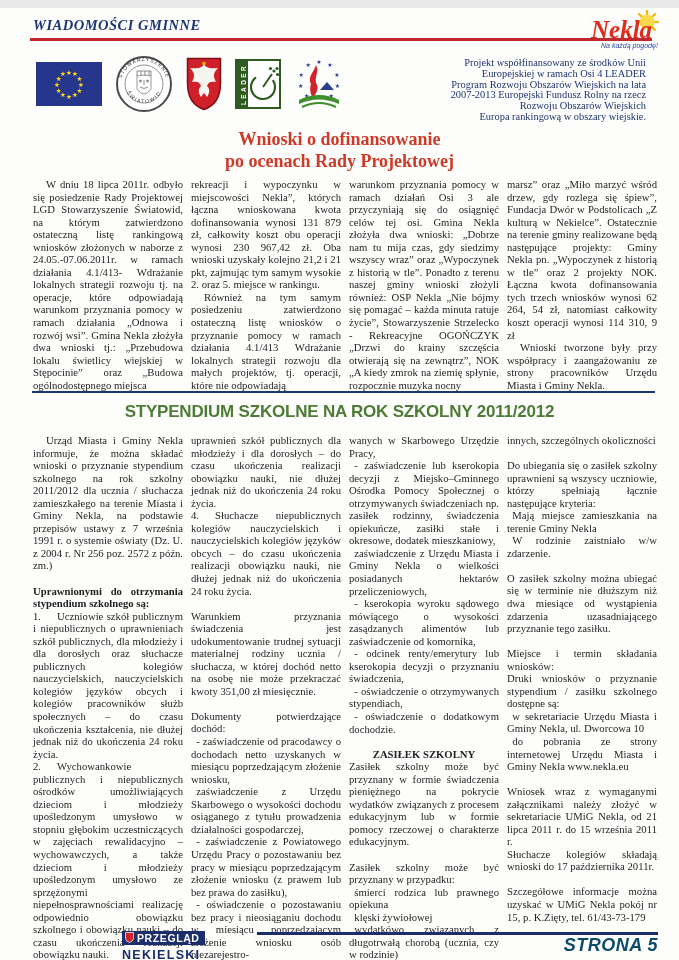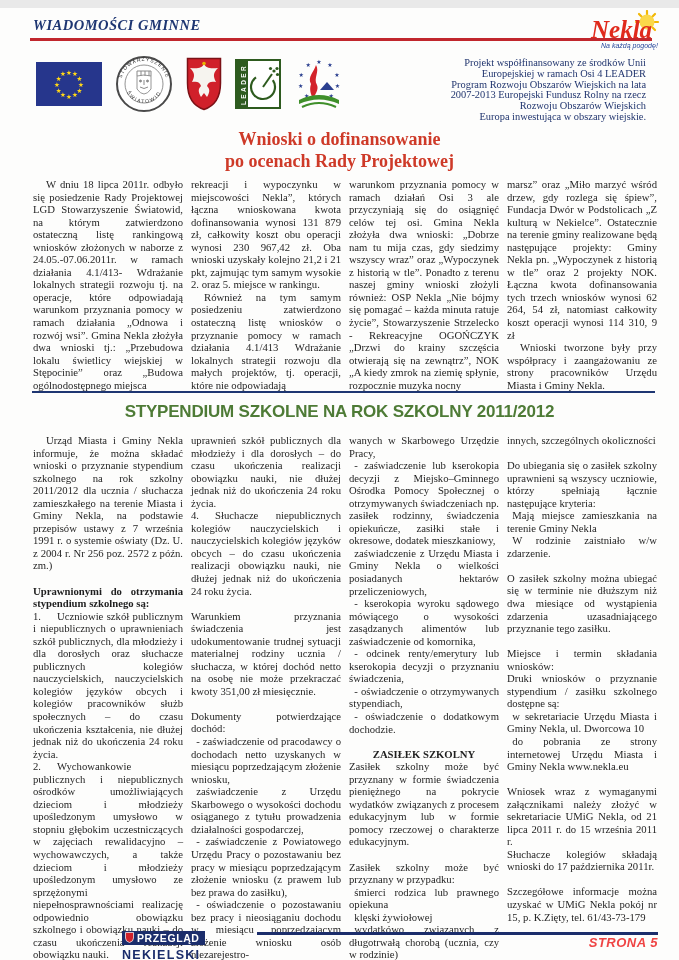"Europa inwestująca w obszary wiejskie." div { text: inwestująca -> rankingową }
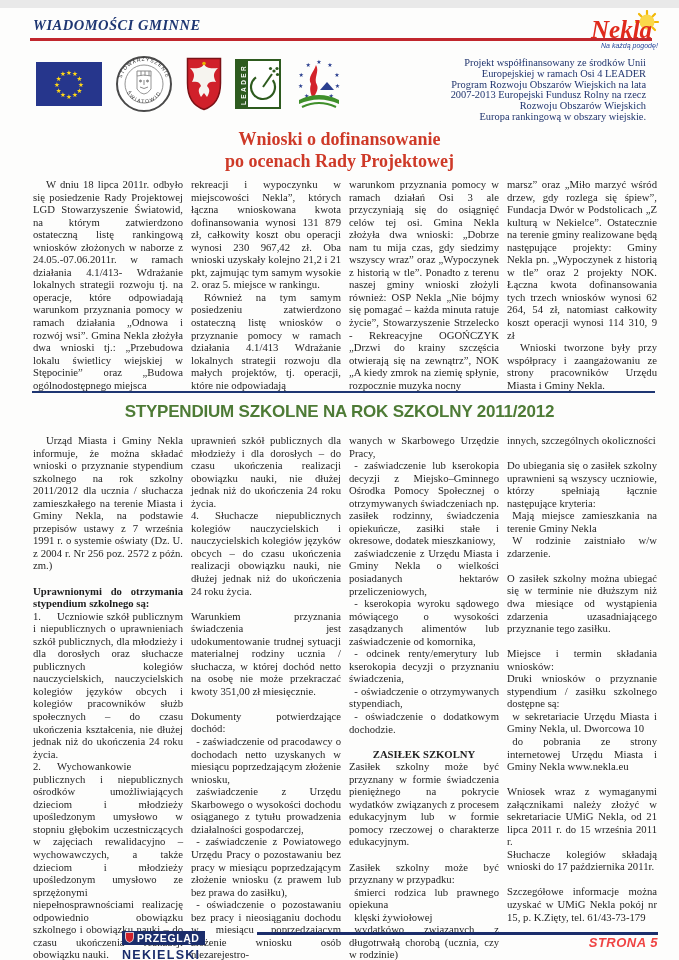"STRONA 5" .page-num { color: #ef4444 -> #0c4a6e; font-size: 13px -> 18px }
